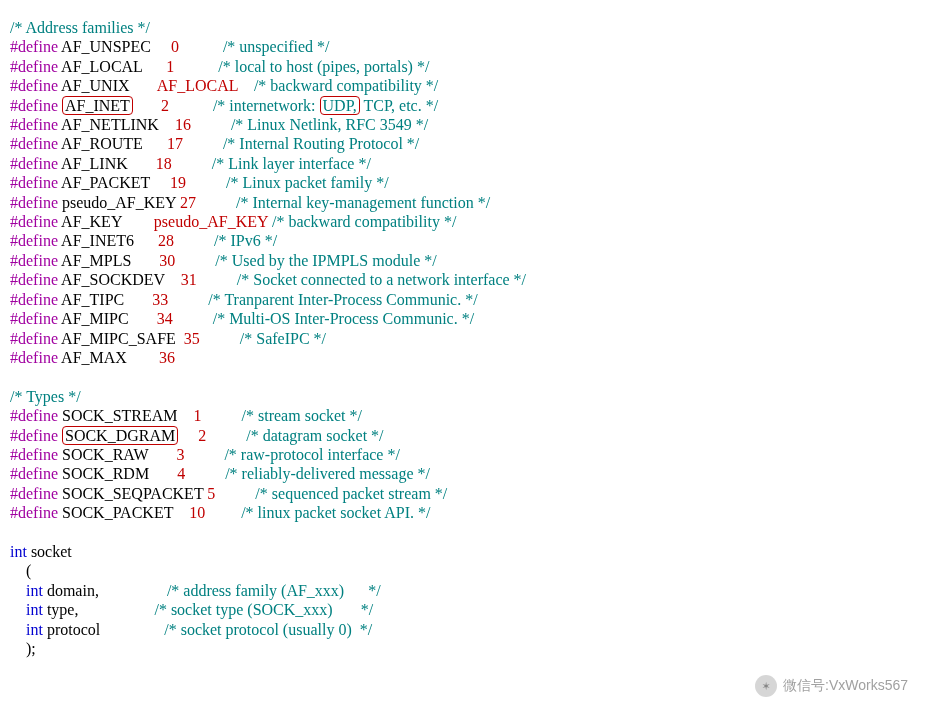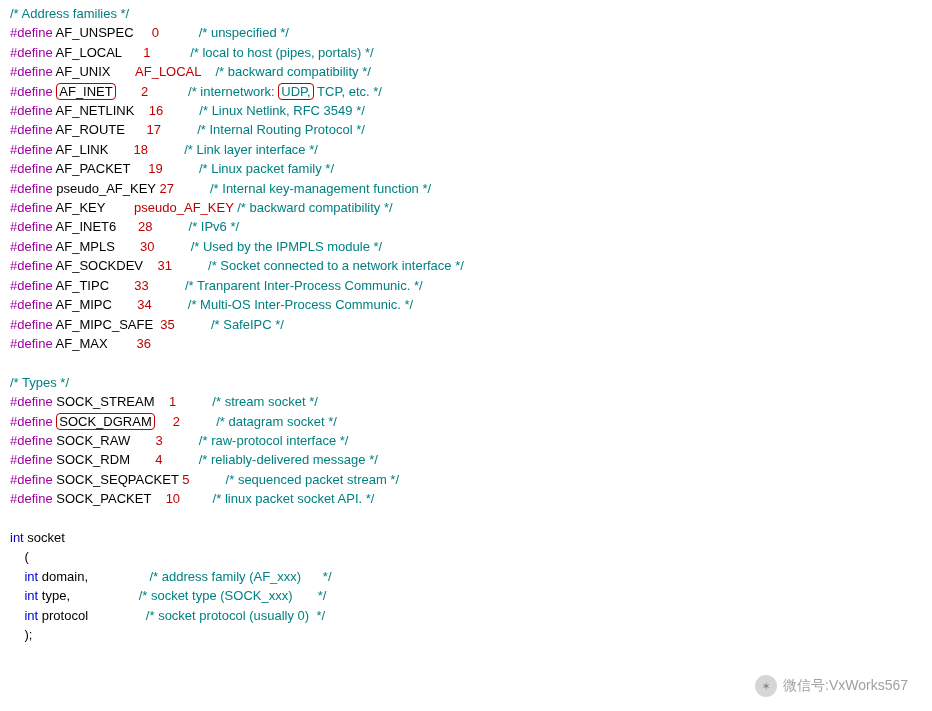"/* Address families */ #define" pre.code { font-family: Liberation Sans, sans-serif -> Liberation Serif, serif; font-size: 13px -> 16px; padding: 4px 10px -> 18px 10px }
